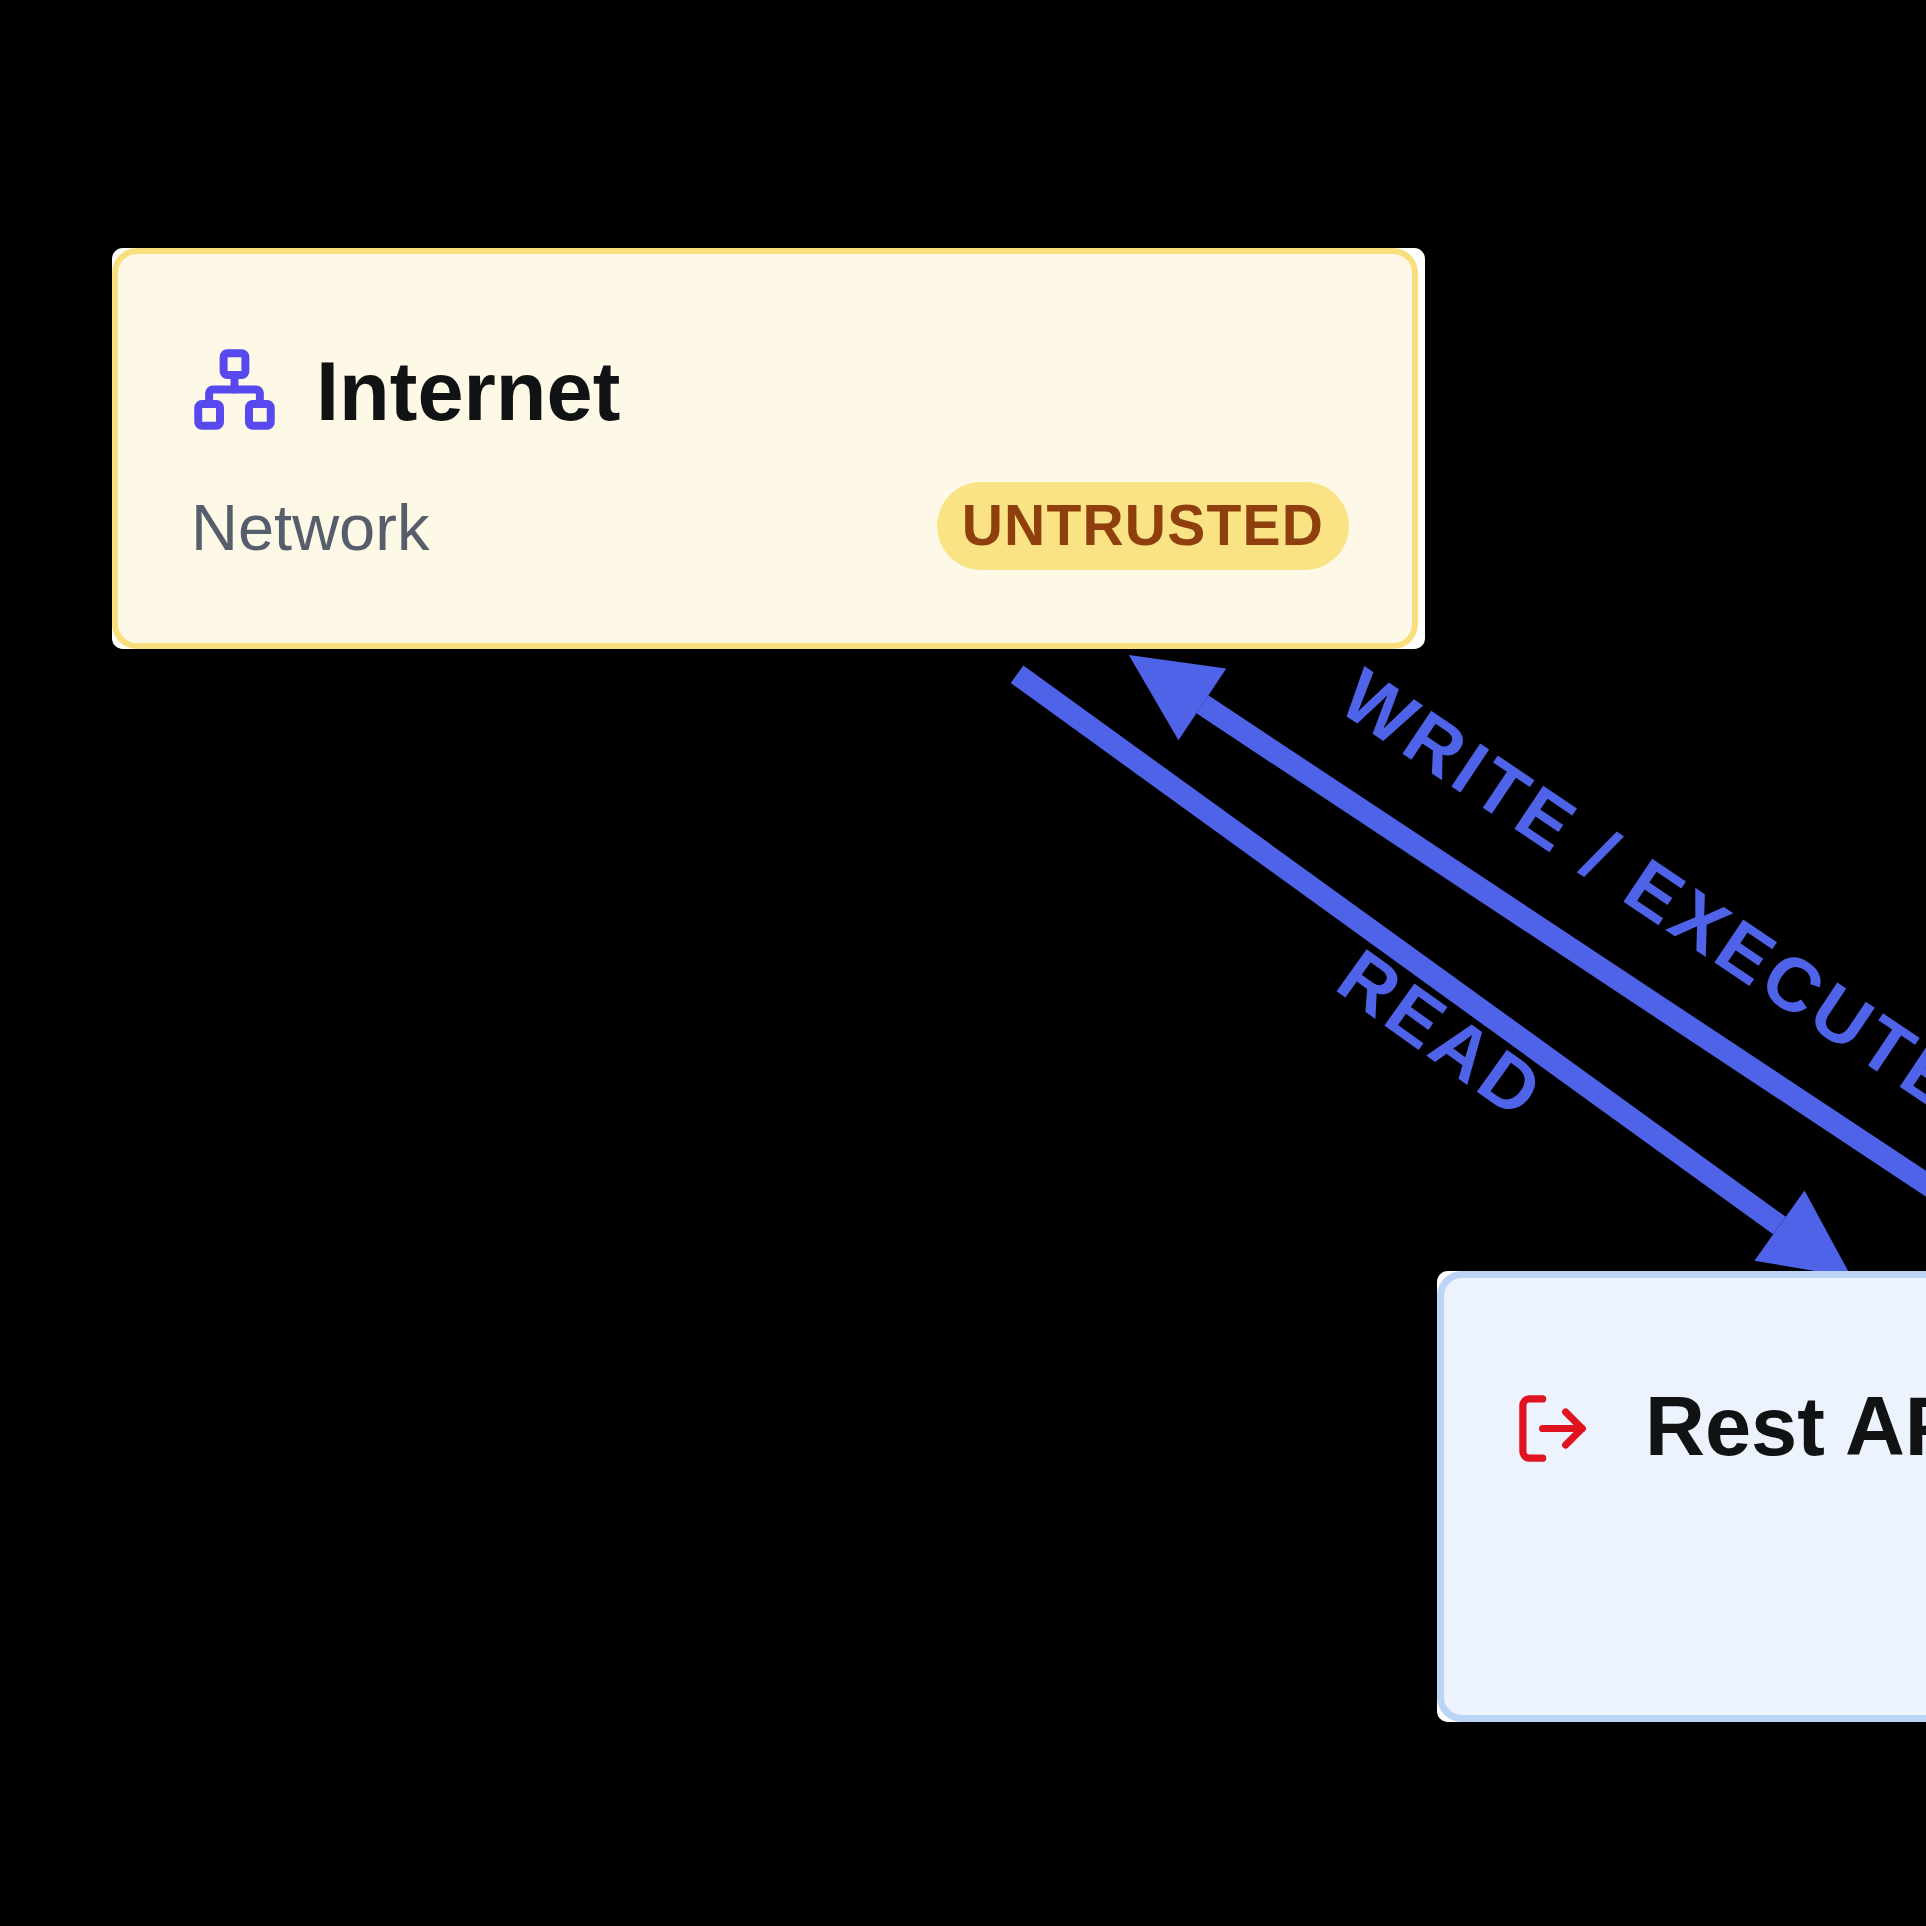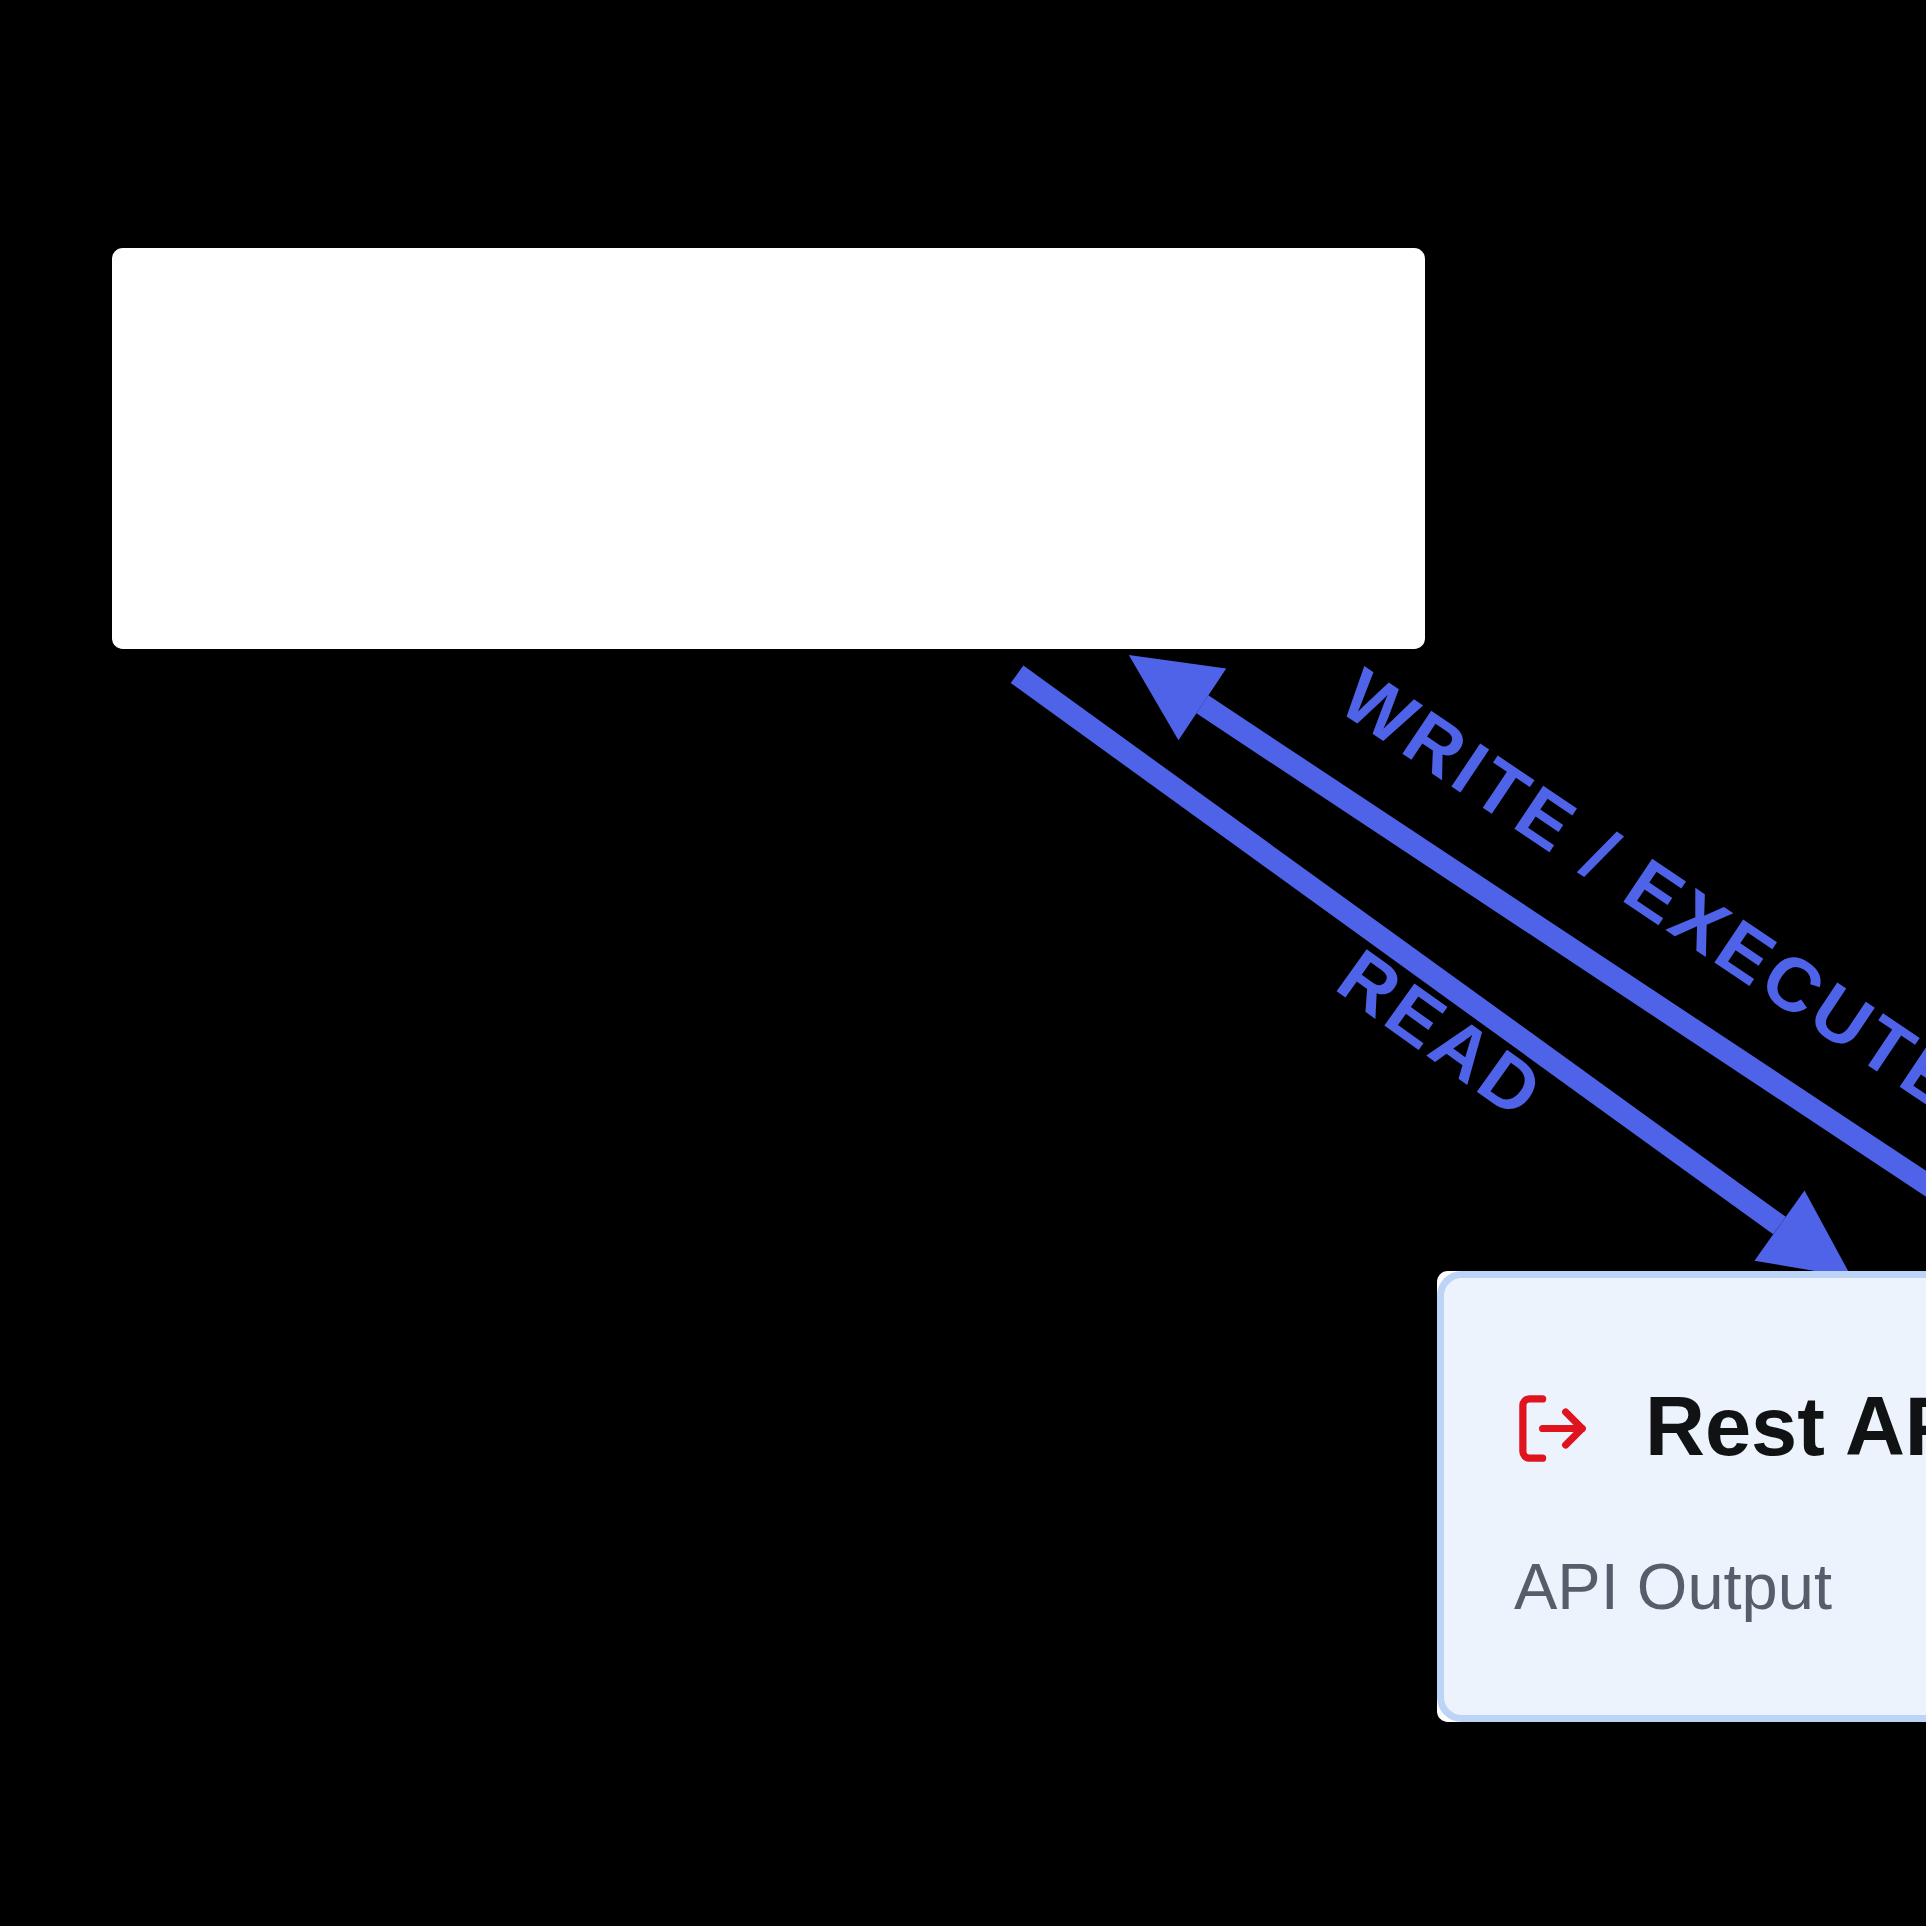"Internet" div.node { html: none -> <div> <svg> <rect></rect> <rect></rect> <rect></rect> <path></path> <path></path> </svg> <div>Internet</div> <div>Network</div> <div>UNTRUSTED</div> </div> }
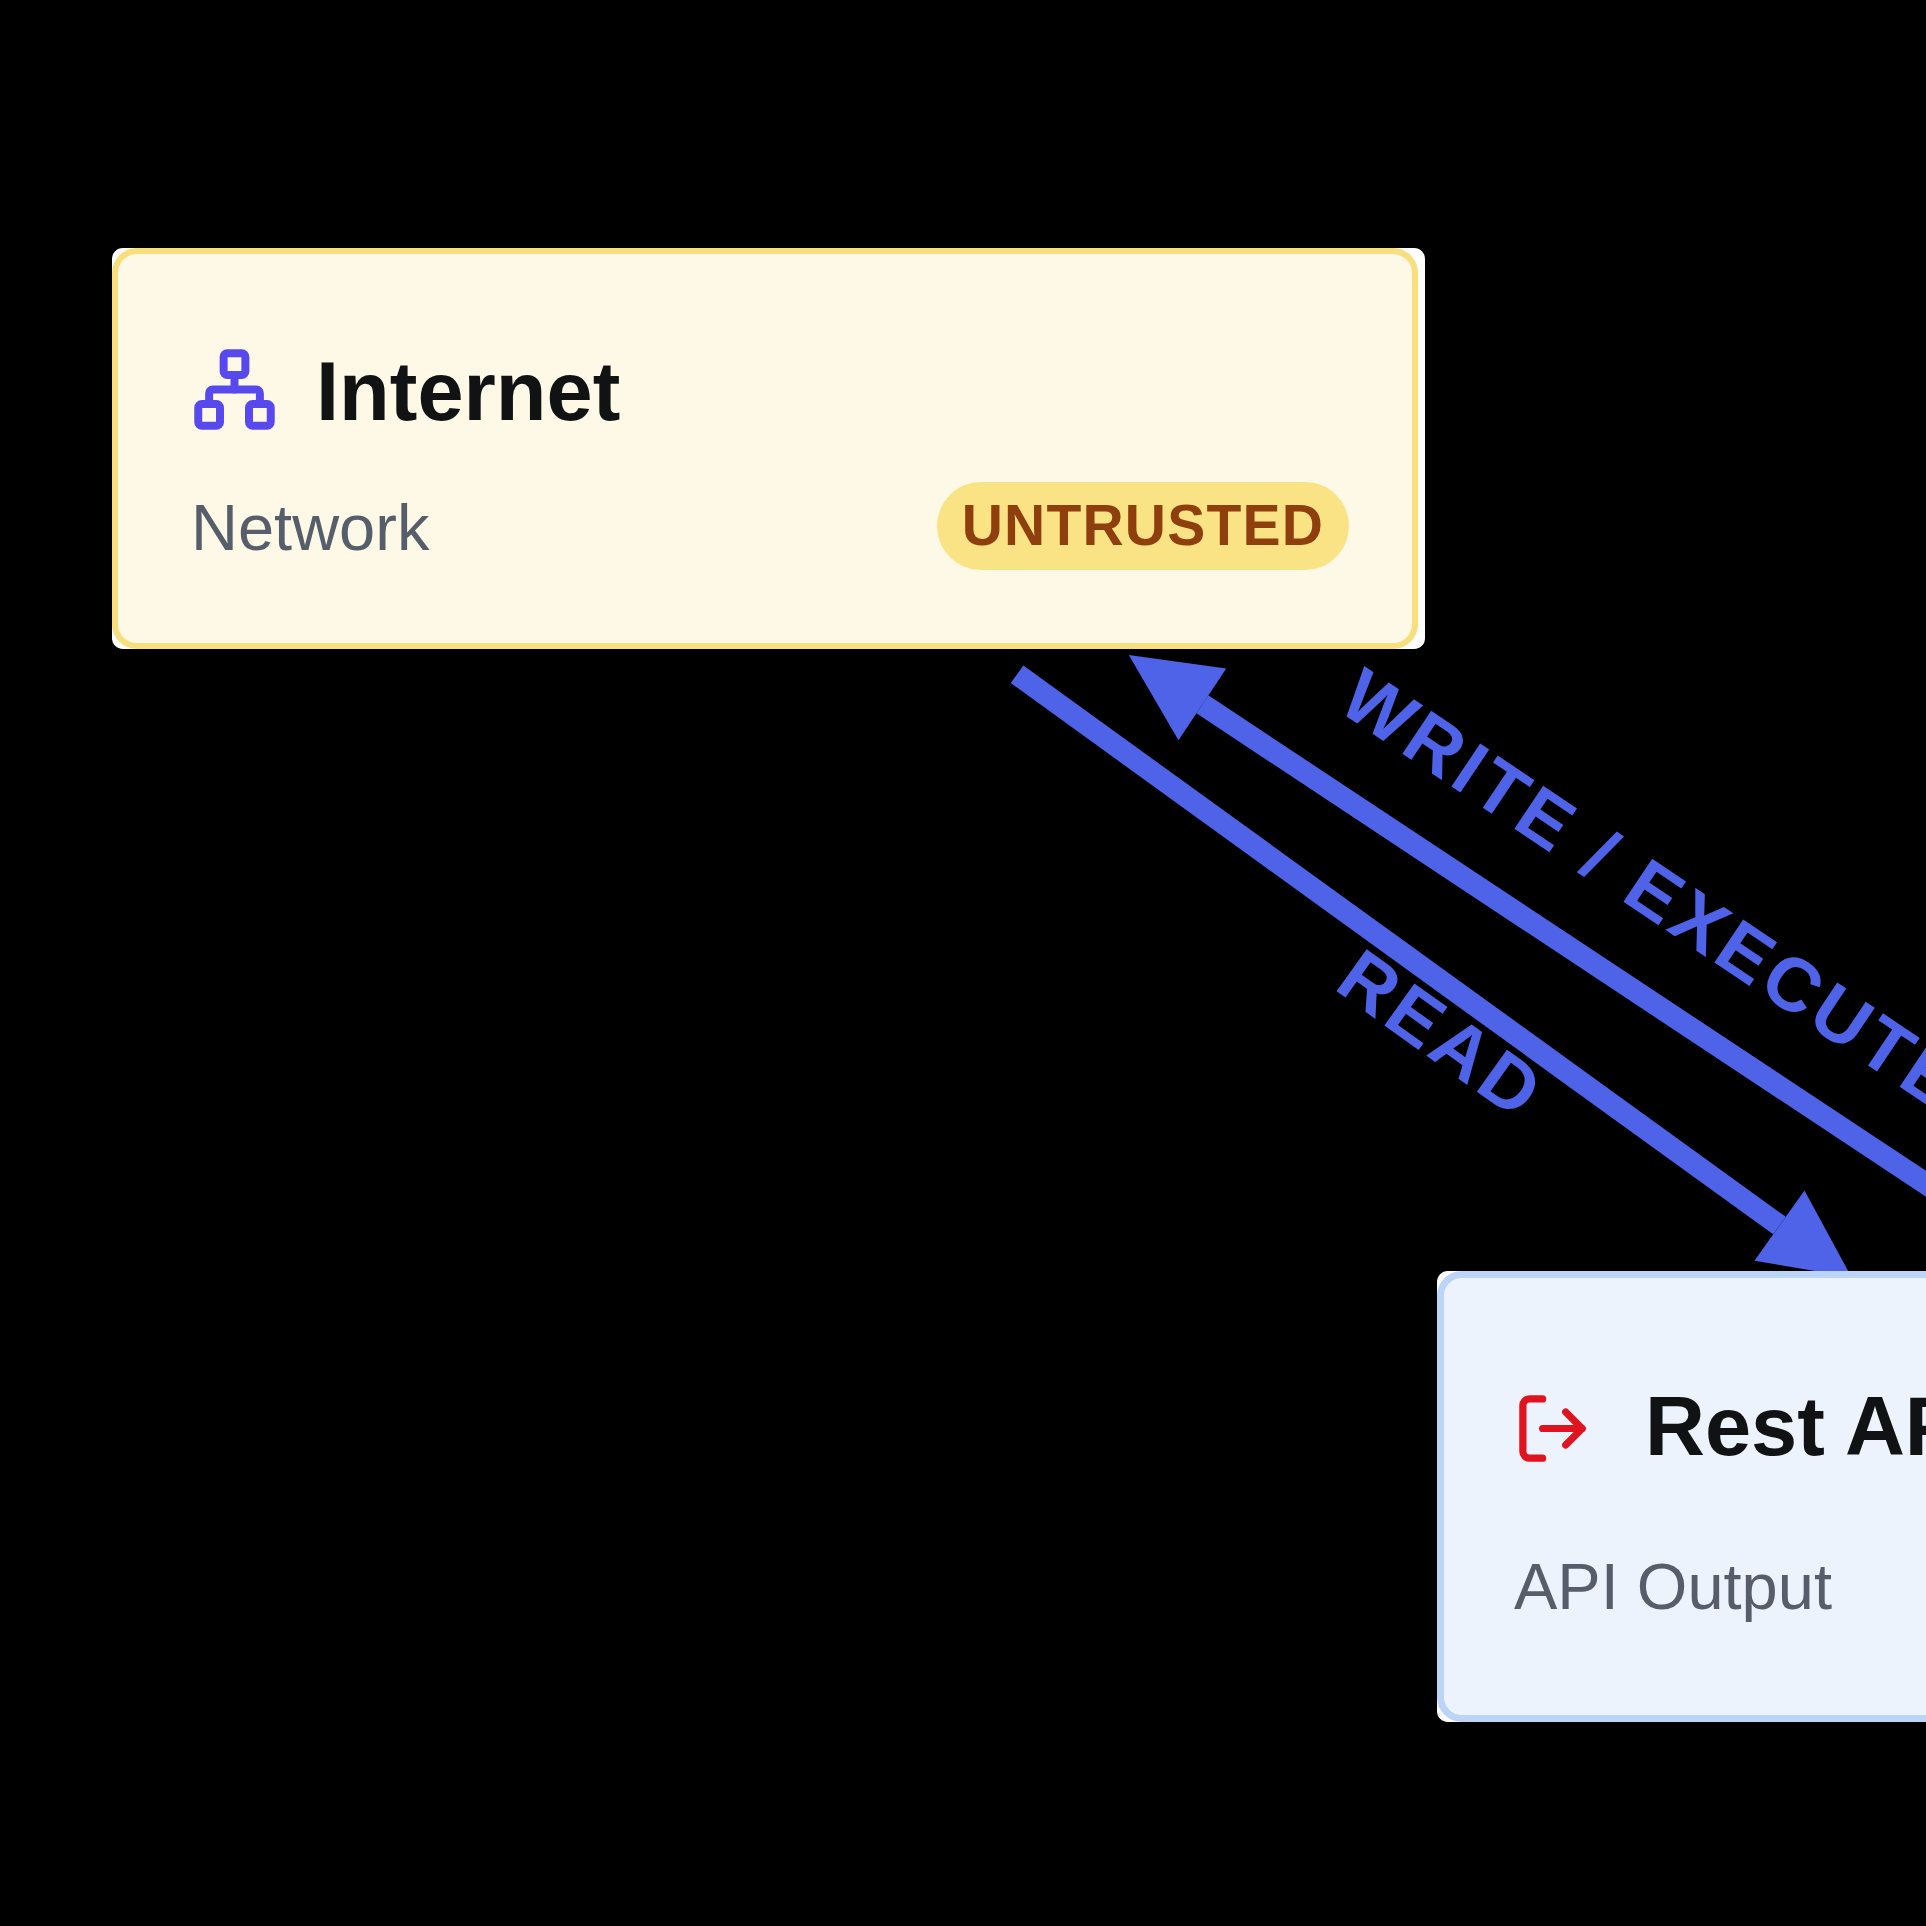"API Output" div.node-subtitle { html: <div>API Output</div> -> none }
